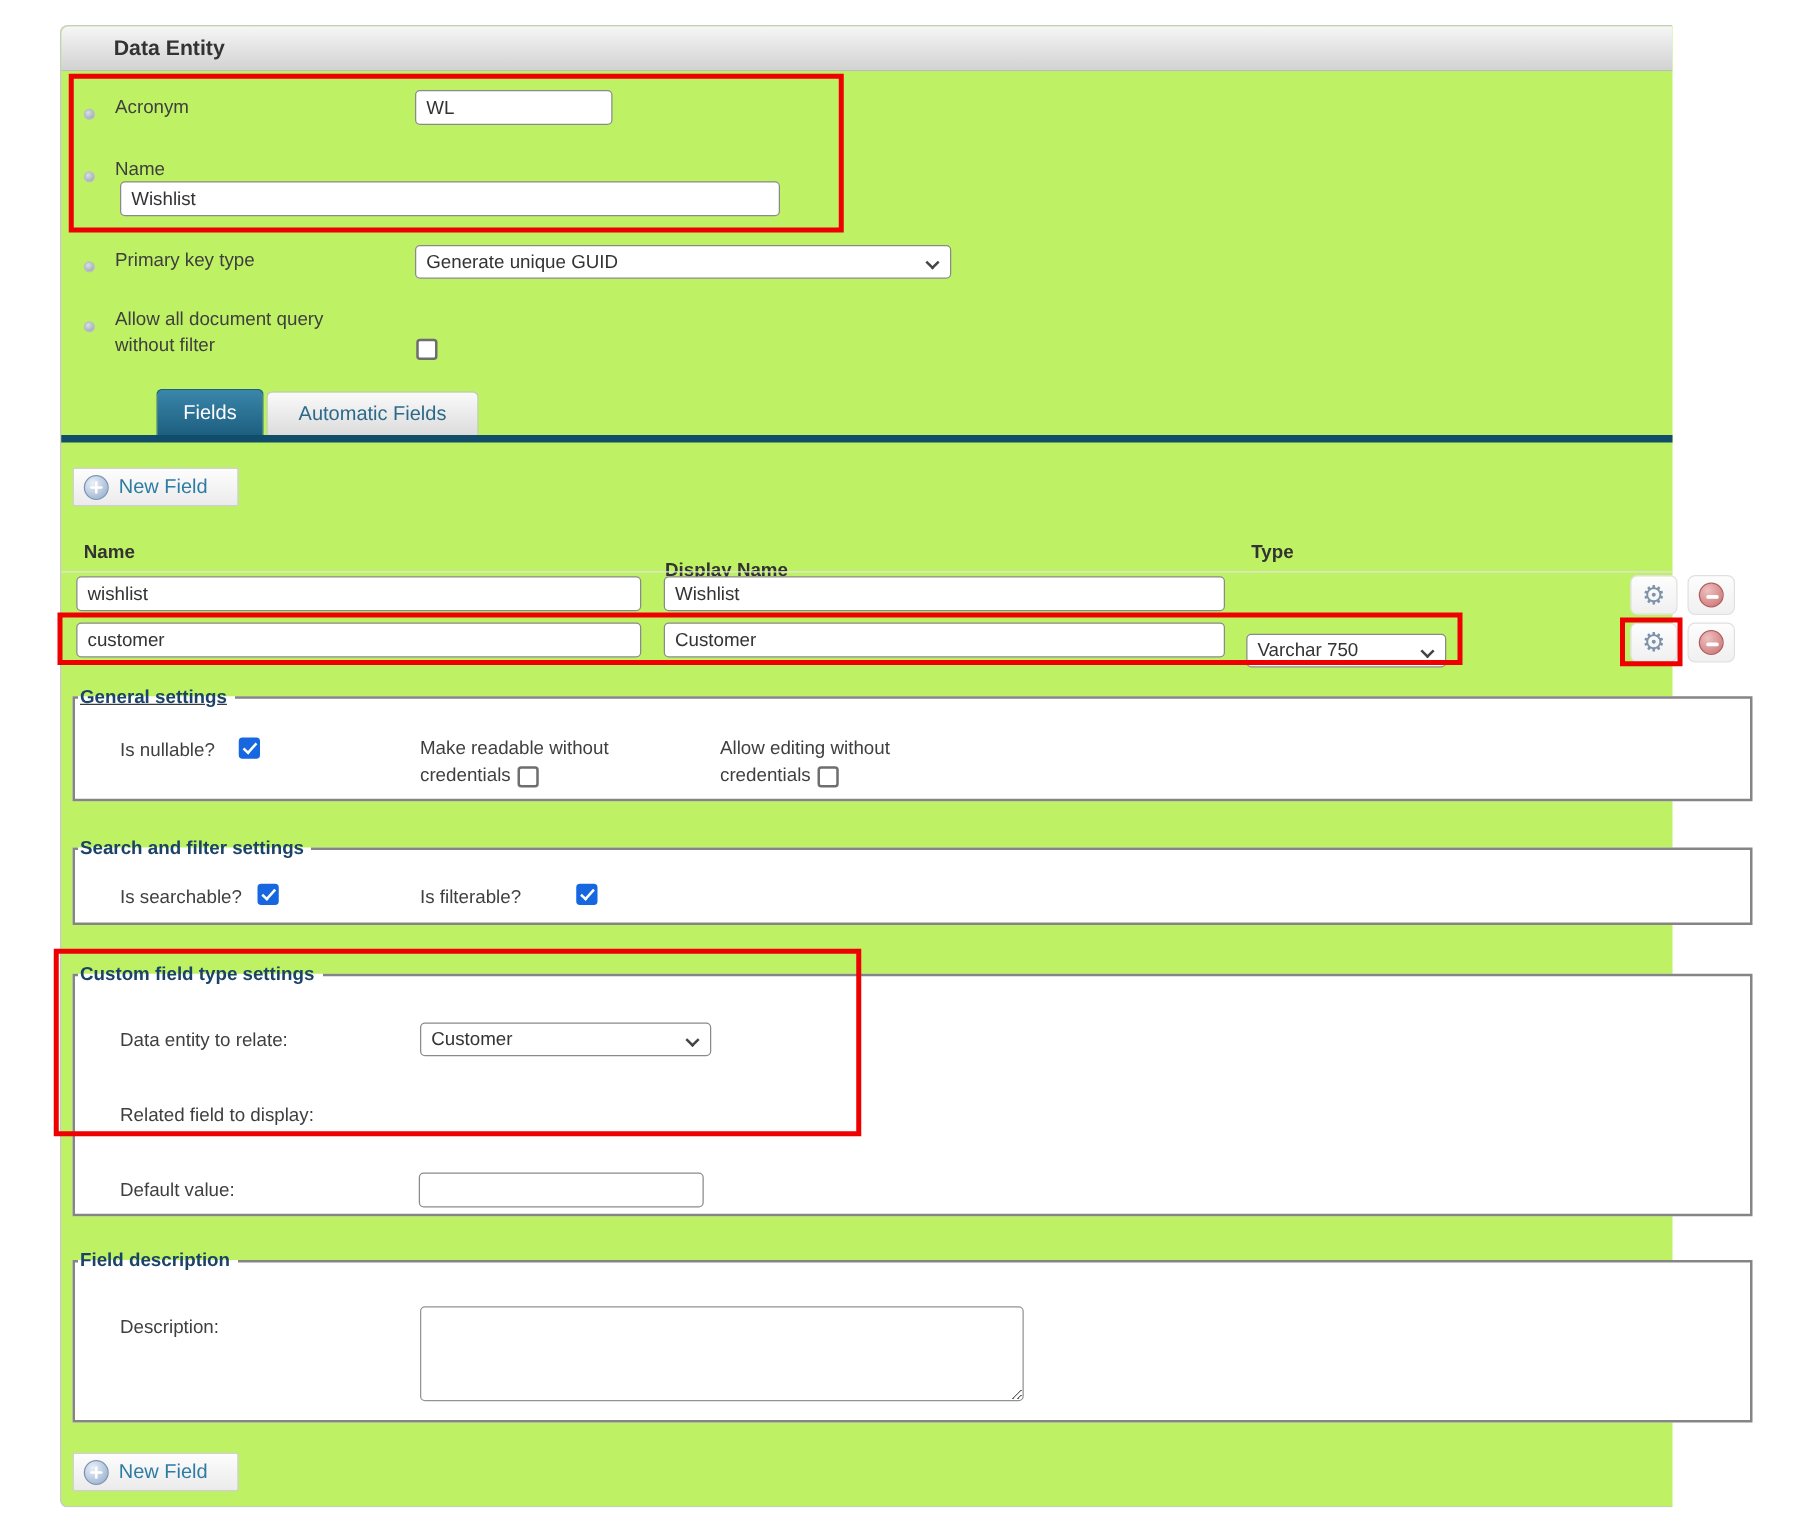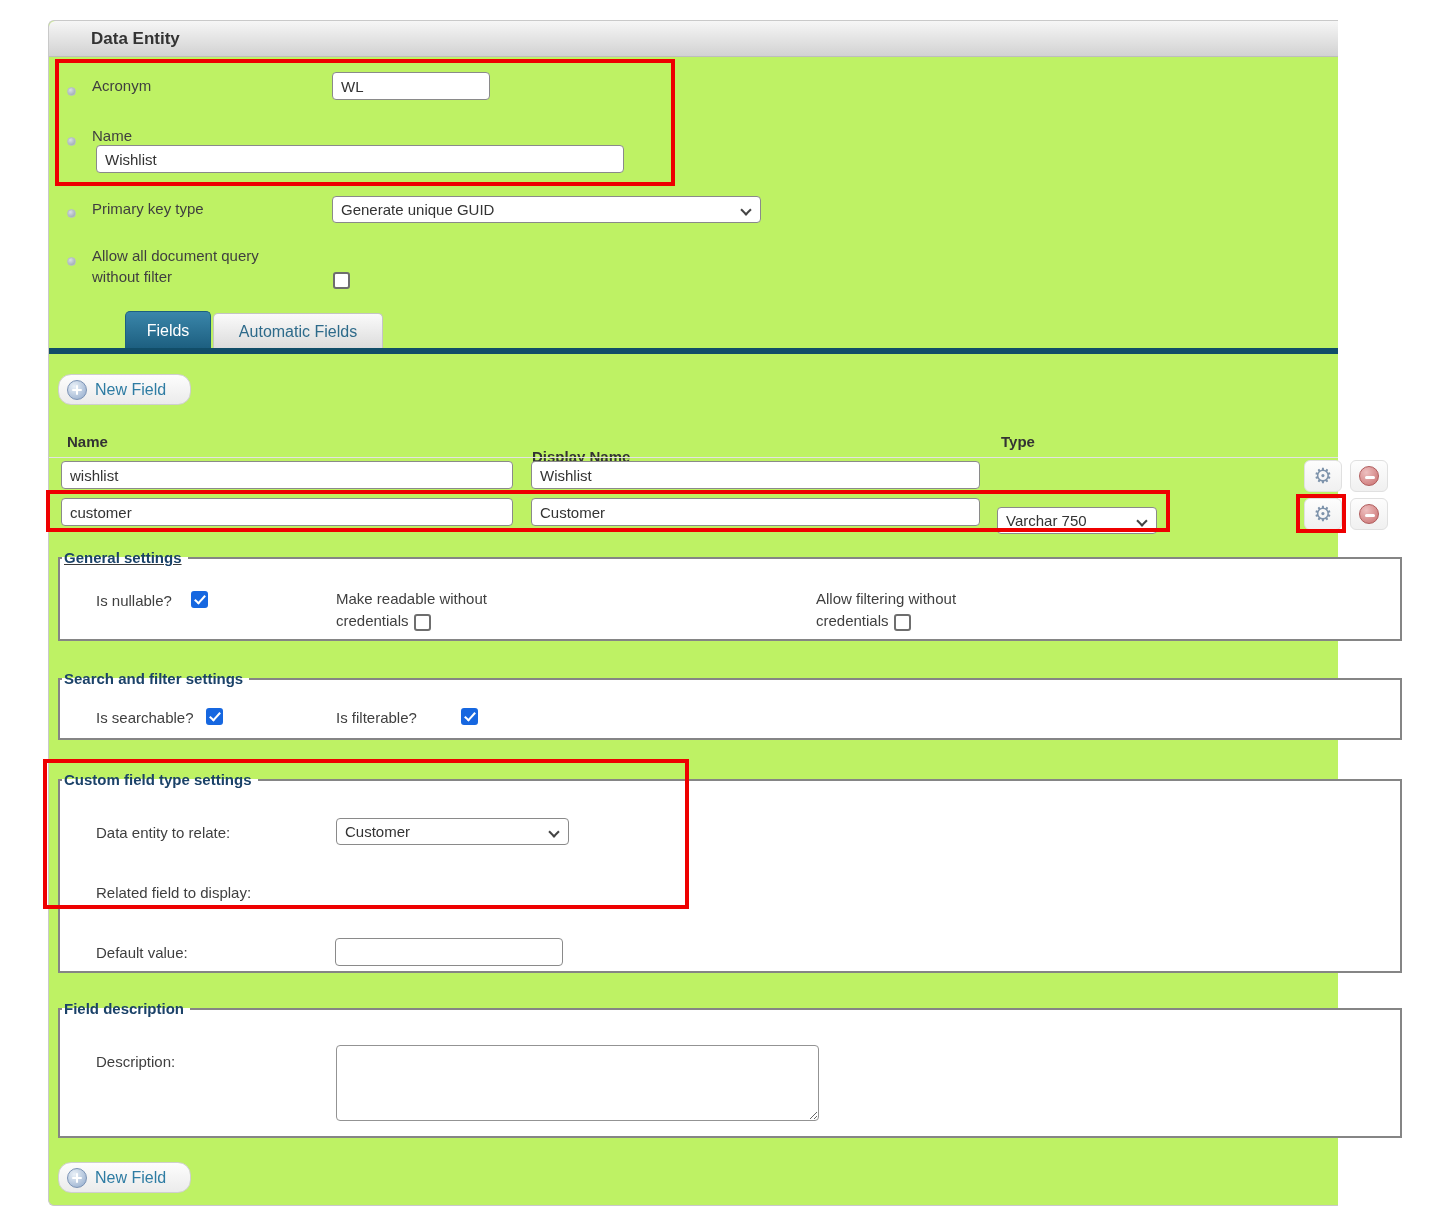"New Field" .btn-newfield { border-radius: 13px -> 2px }
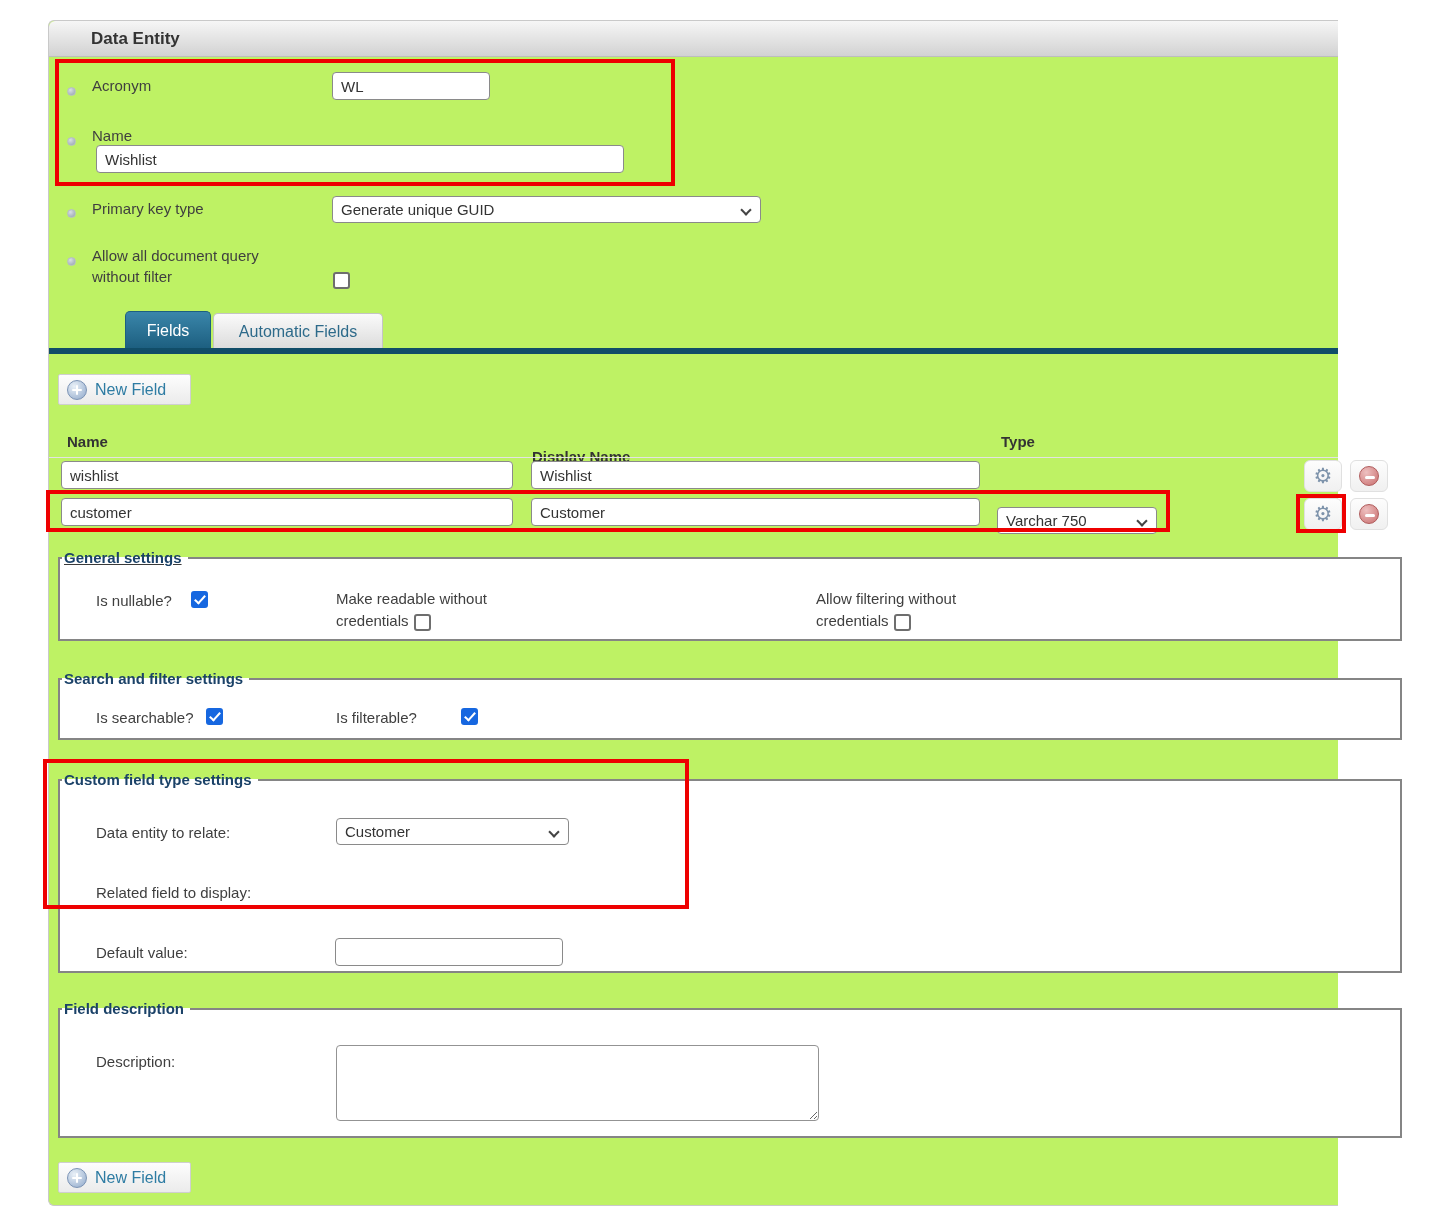"Allow editing without credentials" span.fs-label { html: none -> <span><span>Allow editing without credentials</span><input></span> }
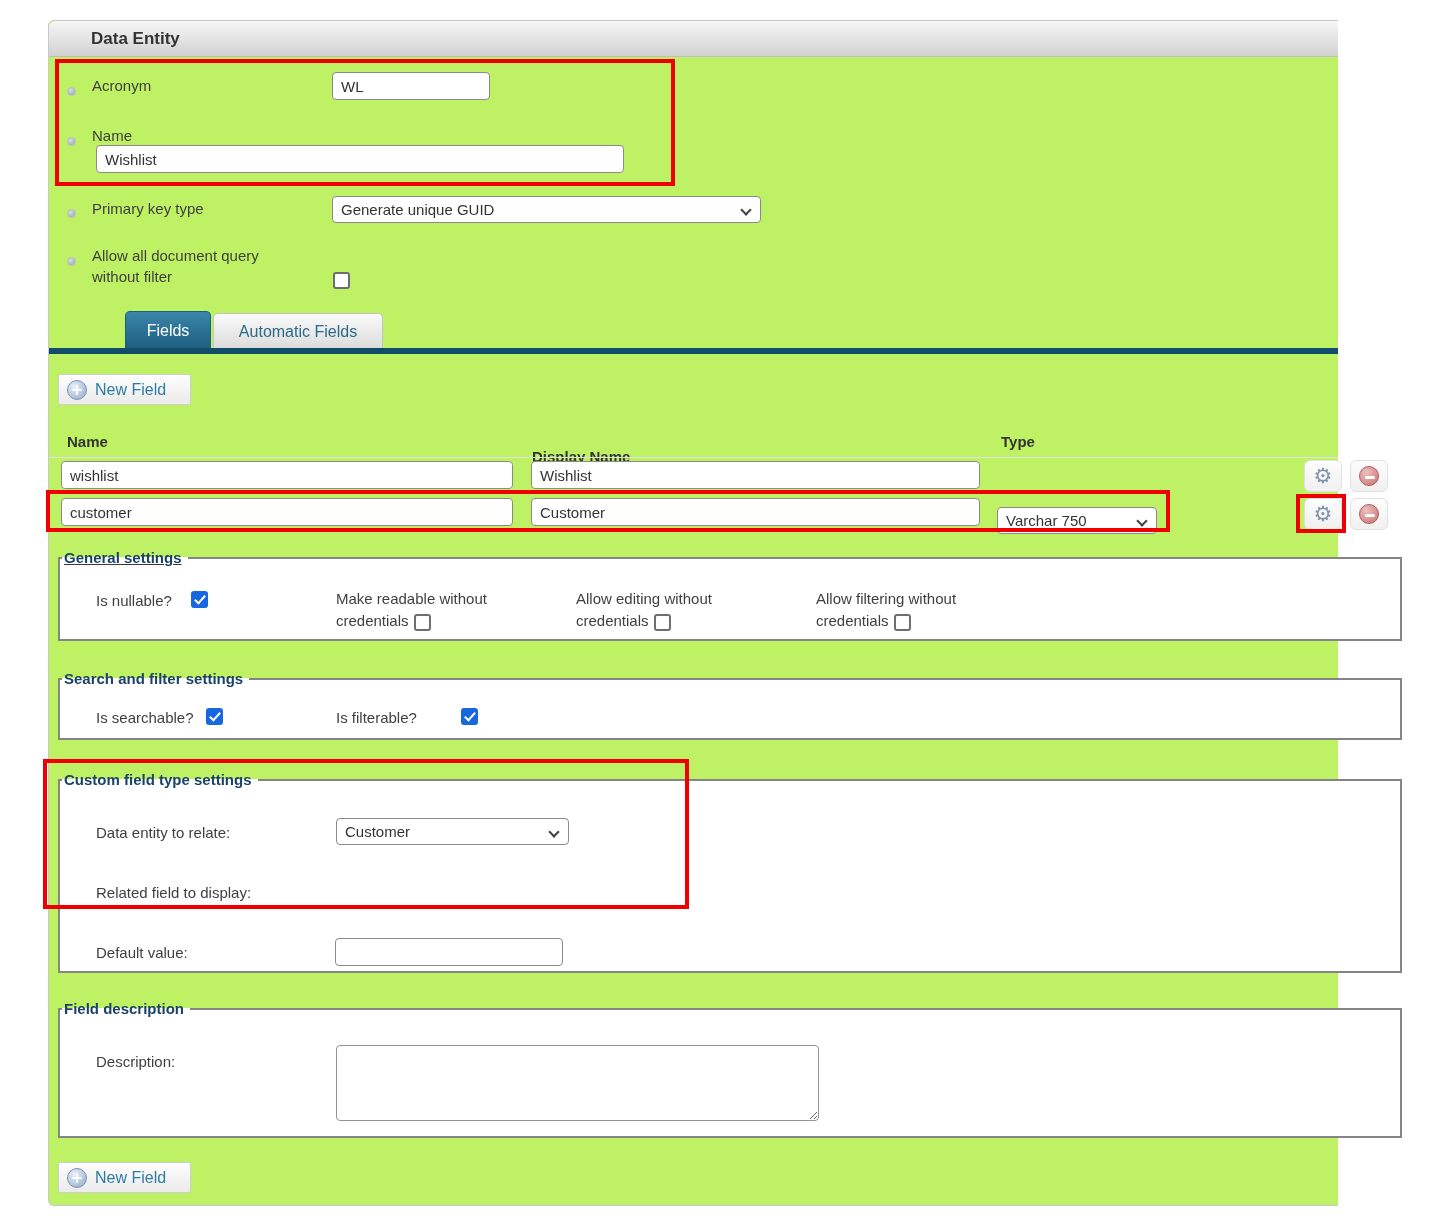"Allow filtering without credentials" span.fs-label { html: <span><span>Allow filtering without credentials</span><input></span> -> none }
